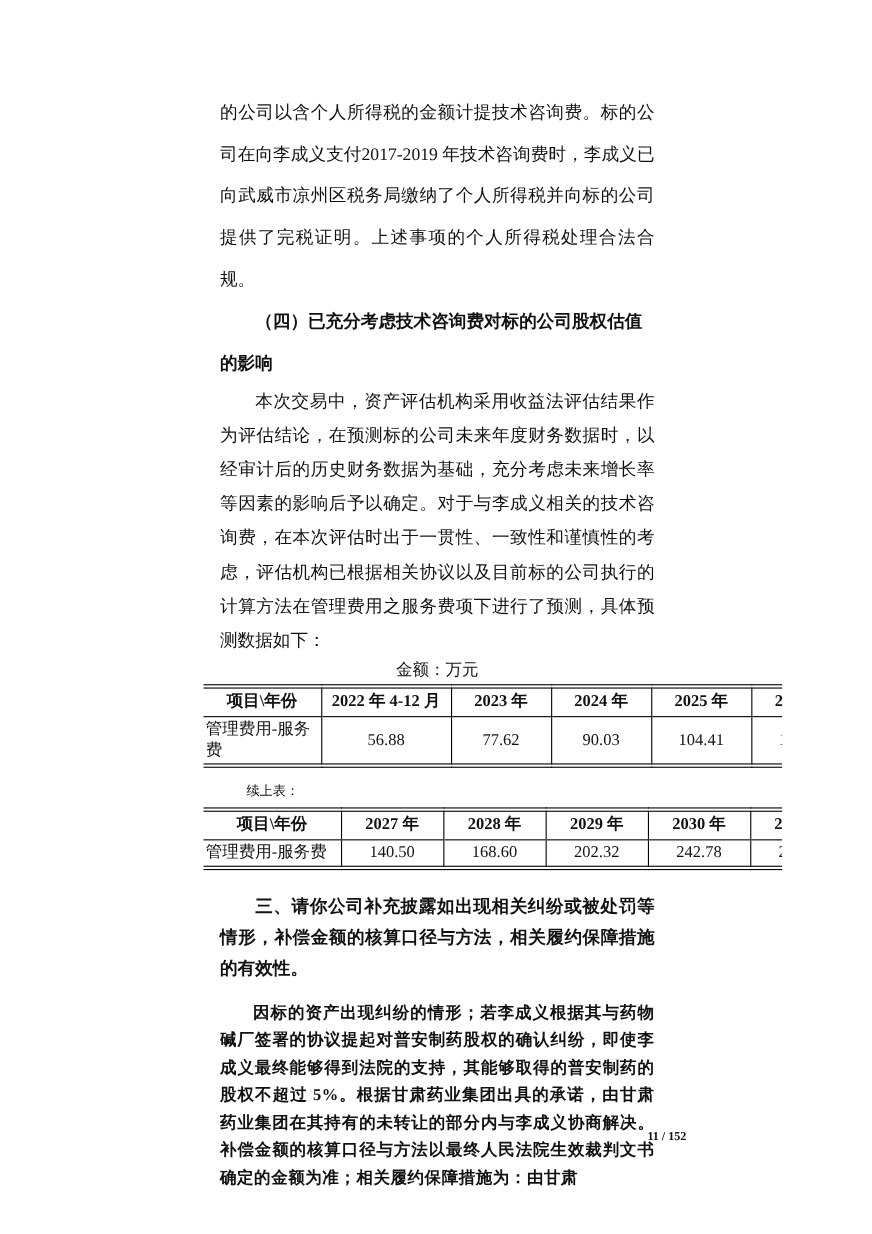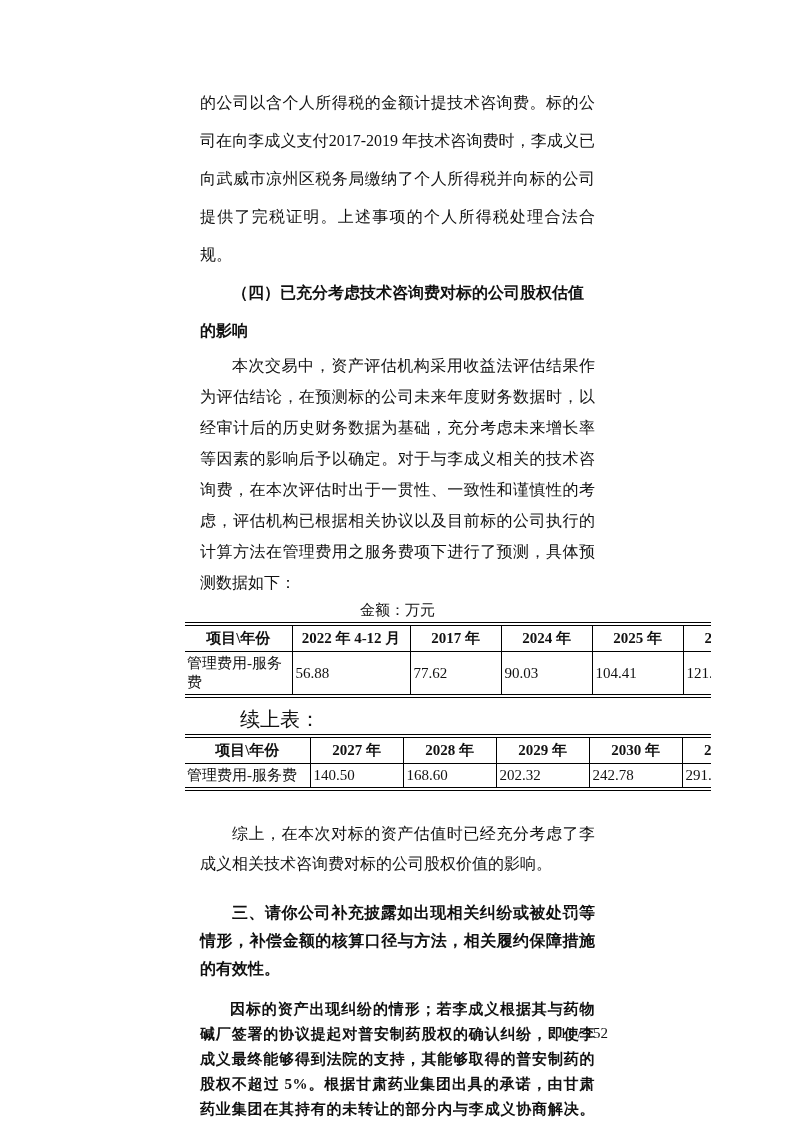"2017 年" th { text: 2017 -> 2023 }
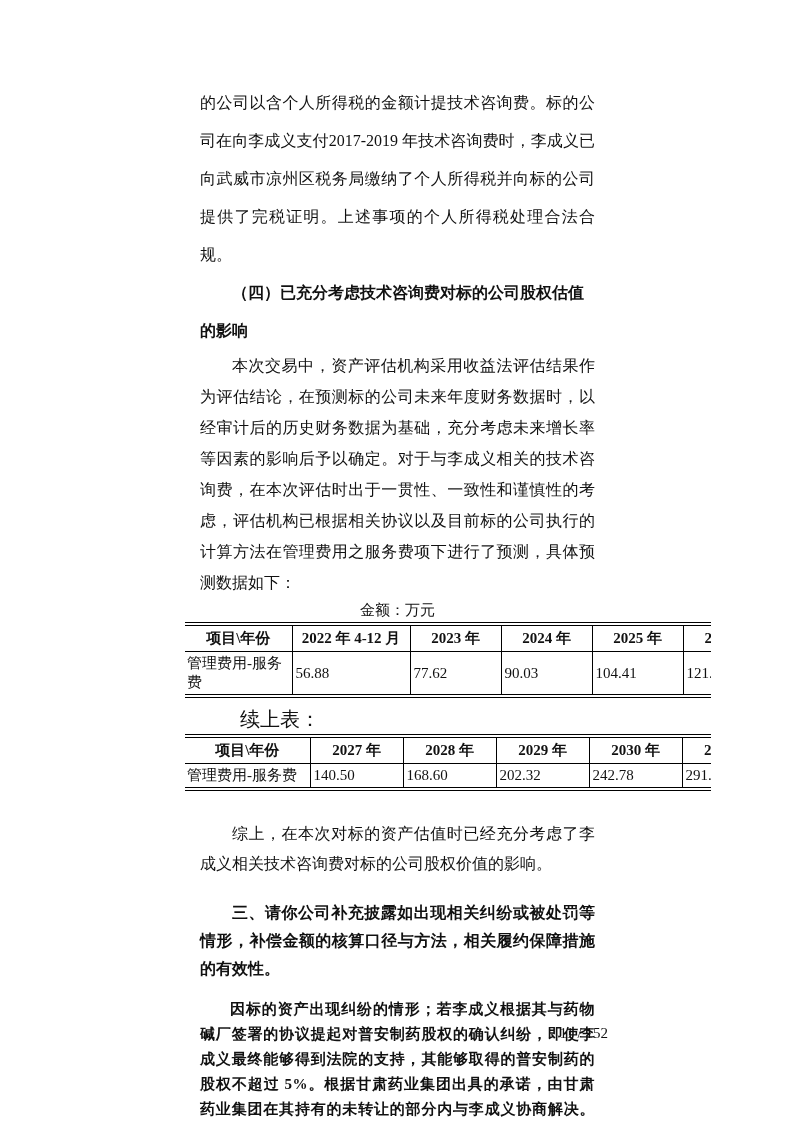"56.88" .doc-table td.num { text-align: left -> center }
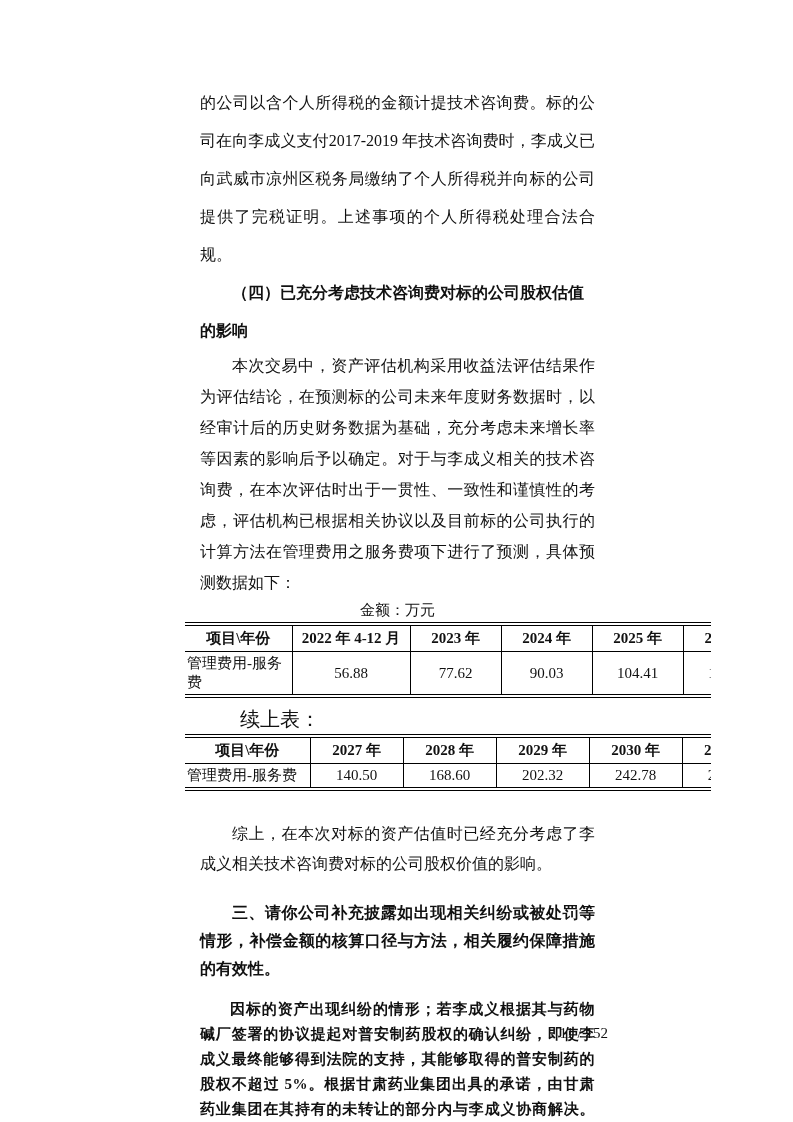"续上表：" .cont-label { font-size: 20px -> 12px }
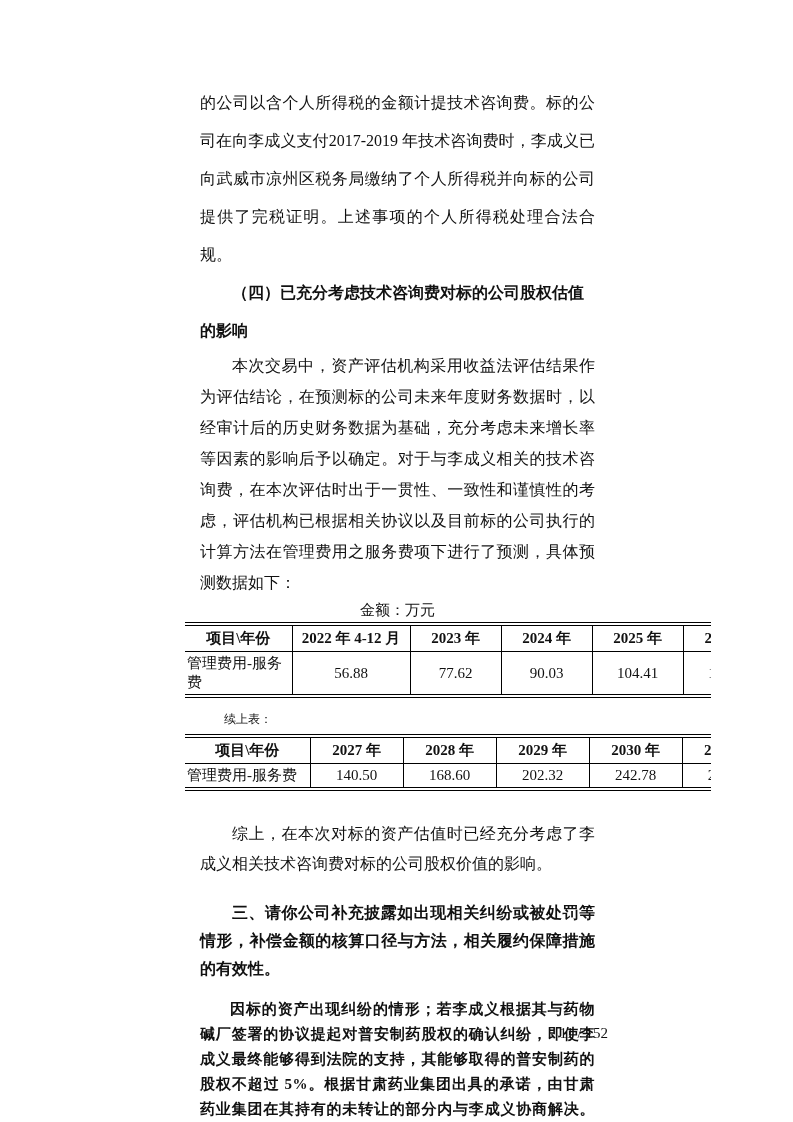"综上，在本次对标的资产估值时已经充分考虑了李成义相关技术咨询费对标的公司股权价值" p.body-para { html: <p>综上，在本次对标的资产估值时已经充分考虑了李成义相关技术咨询费对标的公司股权价值的影响。</p> -> none }
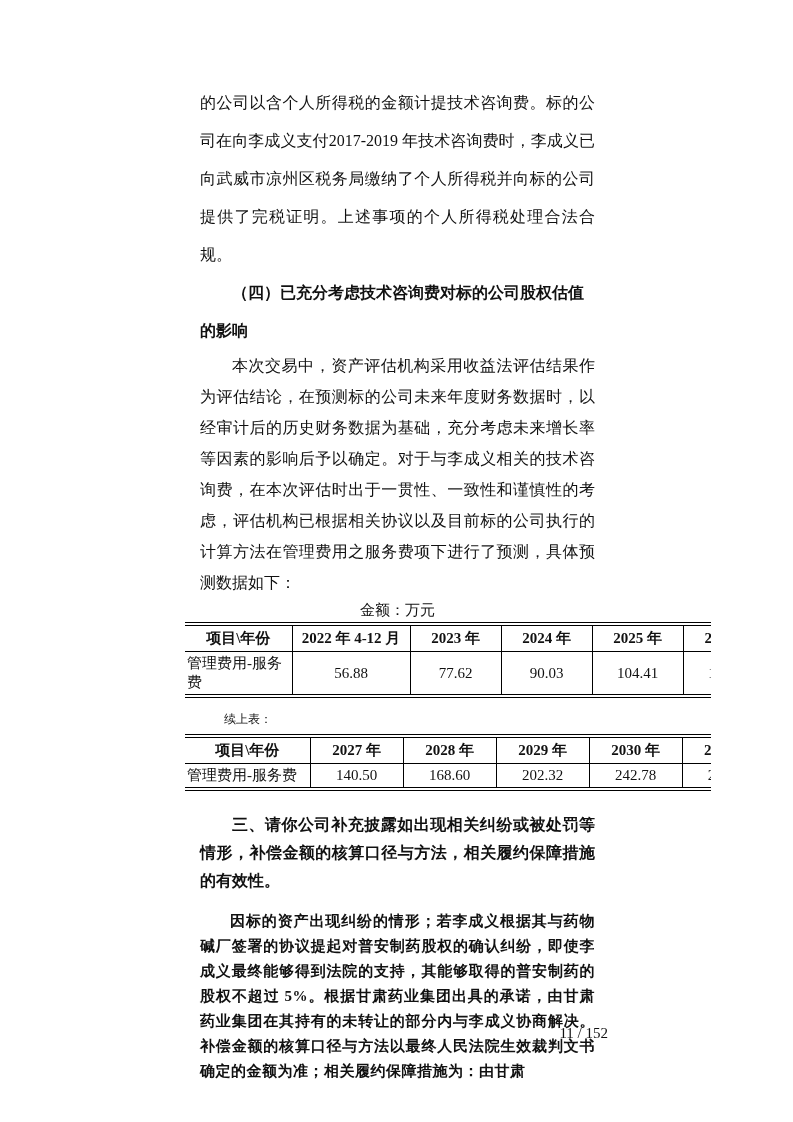"11 / 152" .page-number { font-size: 15px -> 11px; font-weight: normal -> bold; right: 103px -> 87px }
